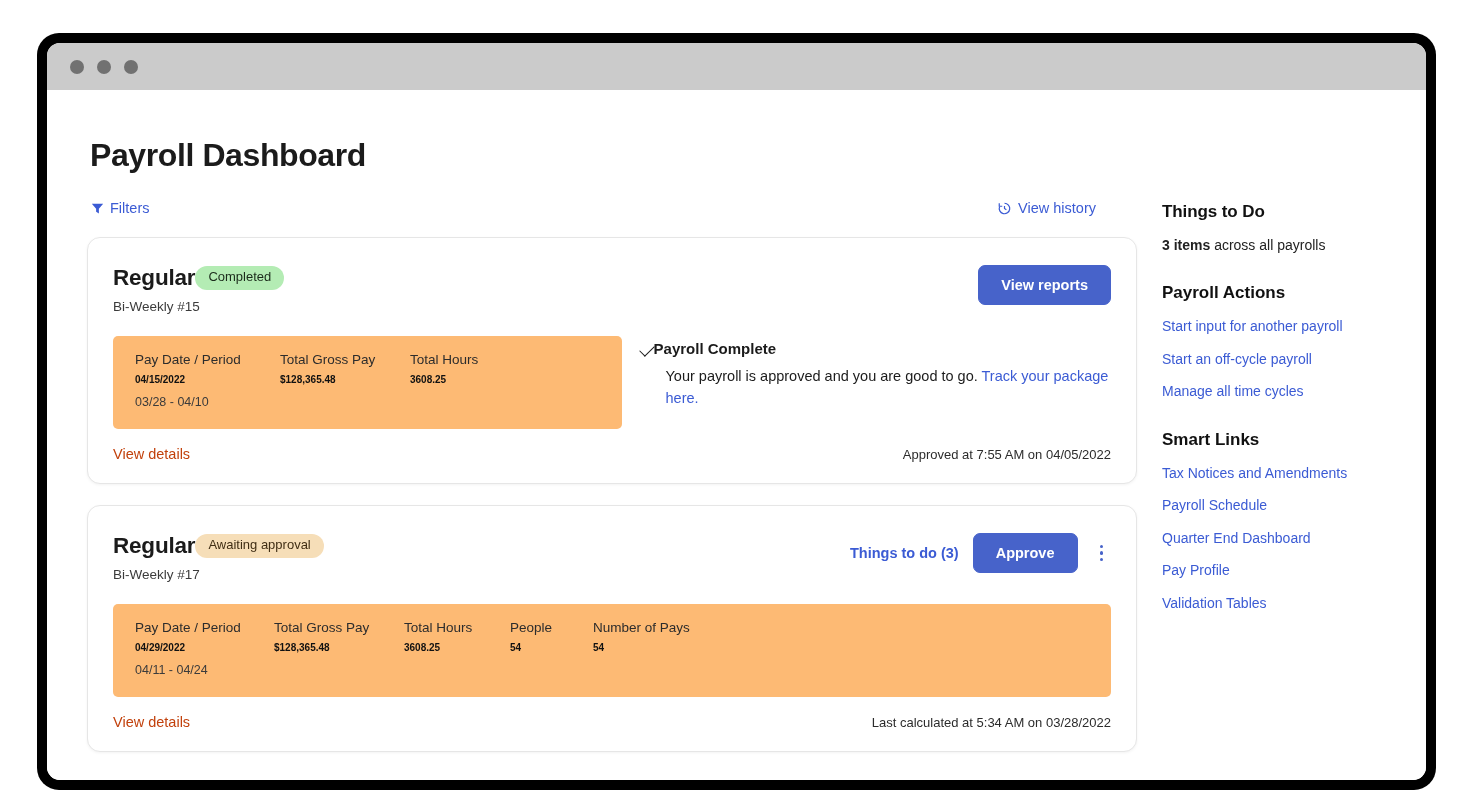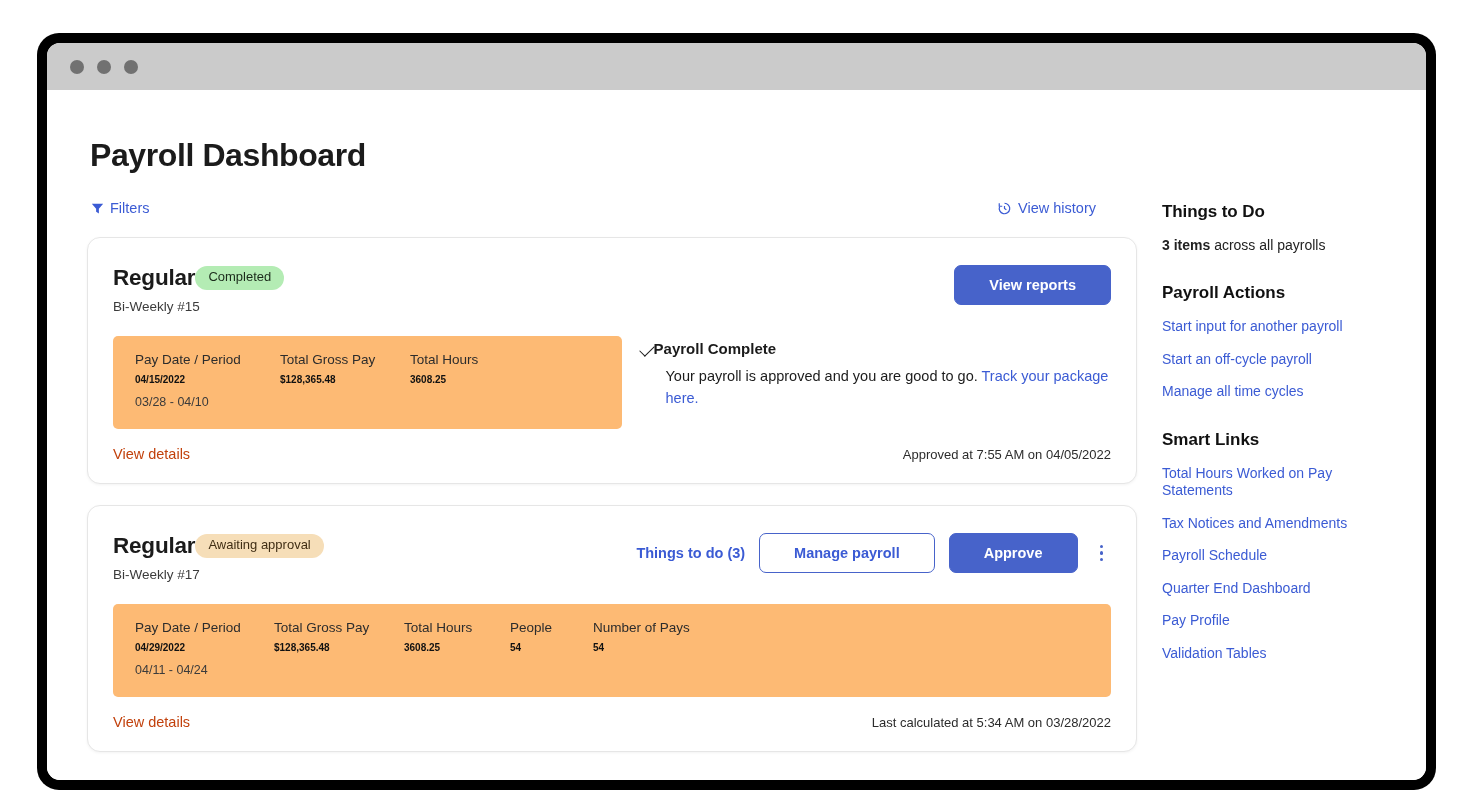"View reports" .btn { padding: 11px 34px -> 11px 22px }
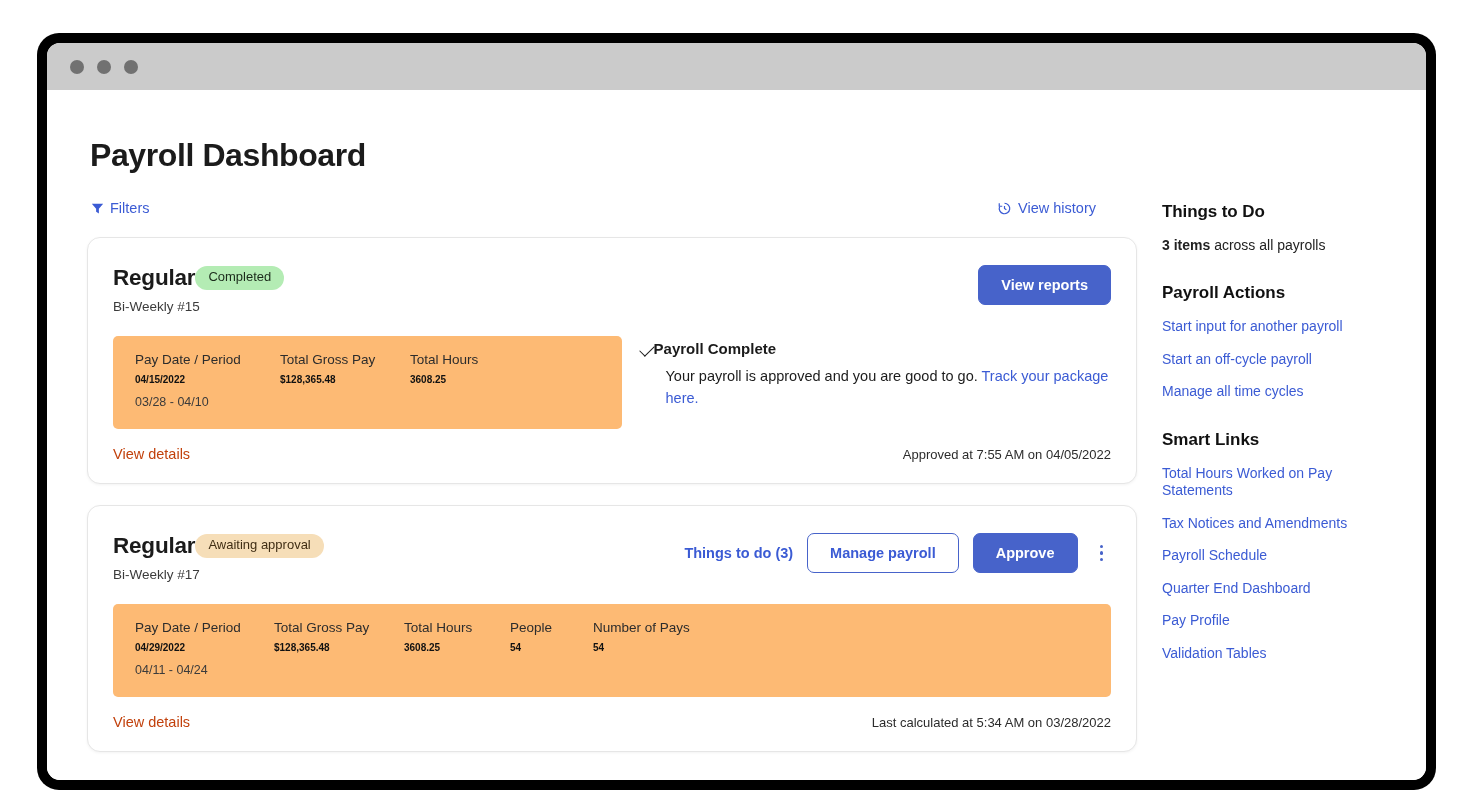"Total Hours Worked on Pay" a.side-link { html: <a>Total Hours Worked on Pay Statements</a> -> none }
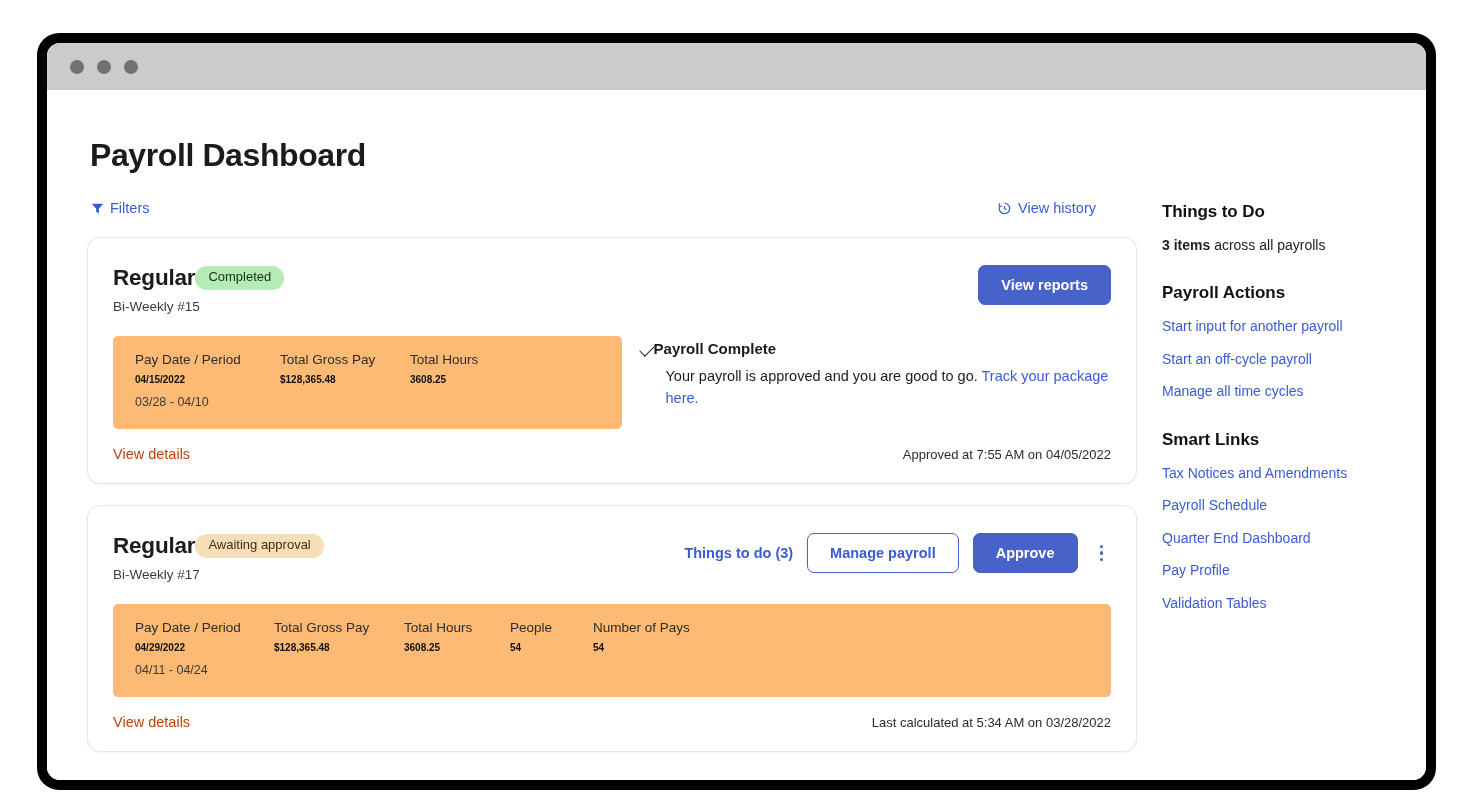"Manage payroll" button.btn { html: <button>Manage payroll</button> -> none }
